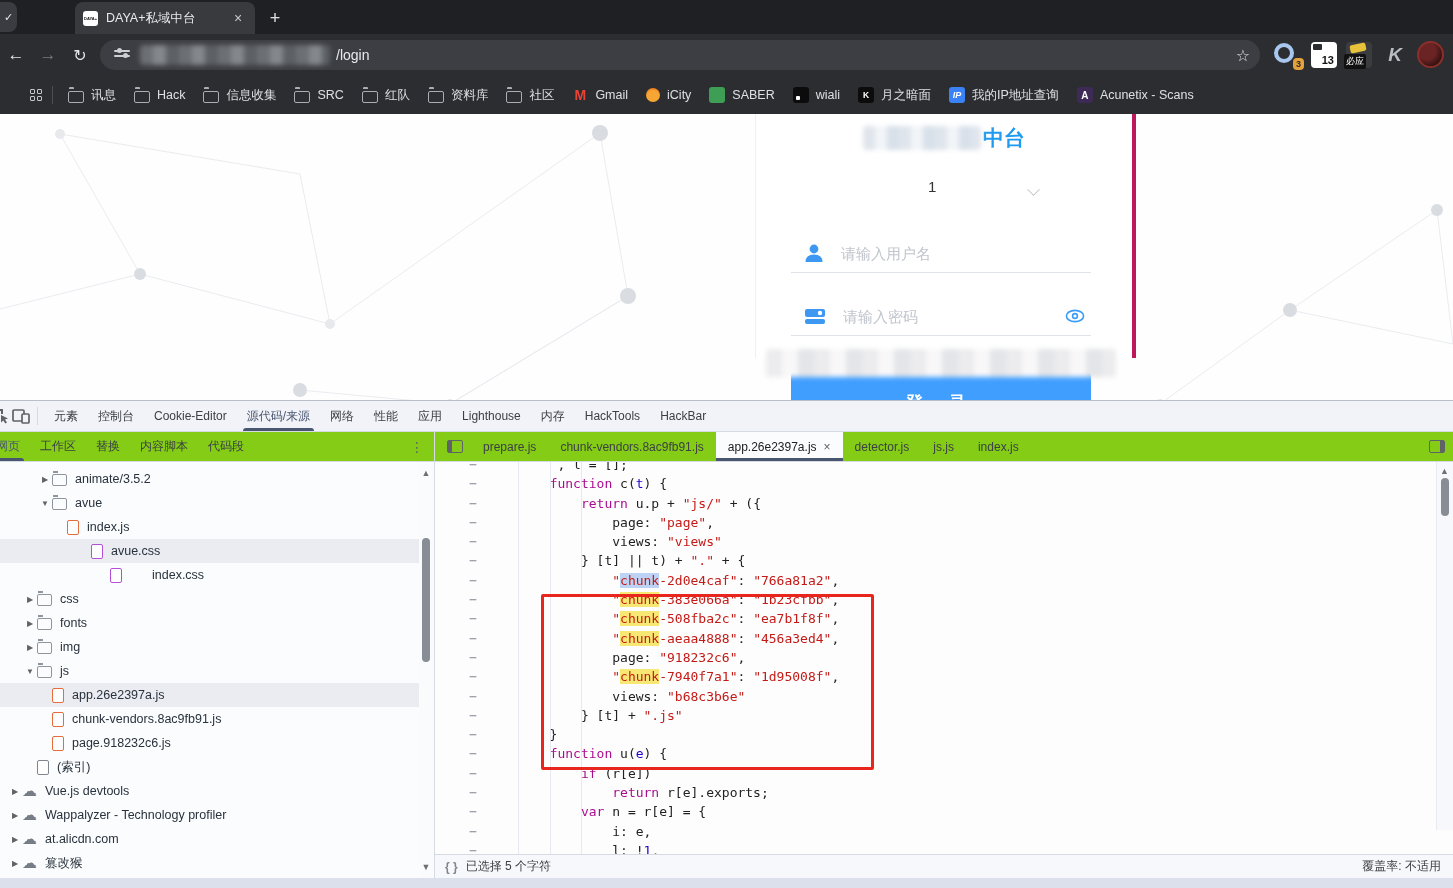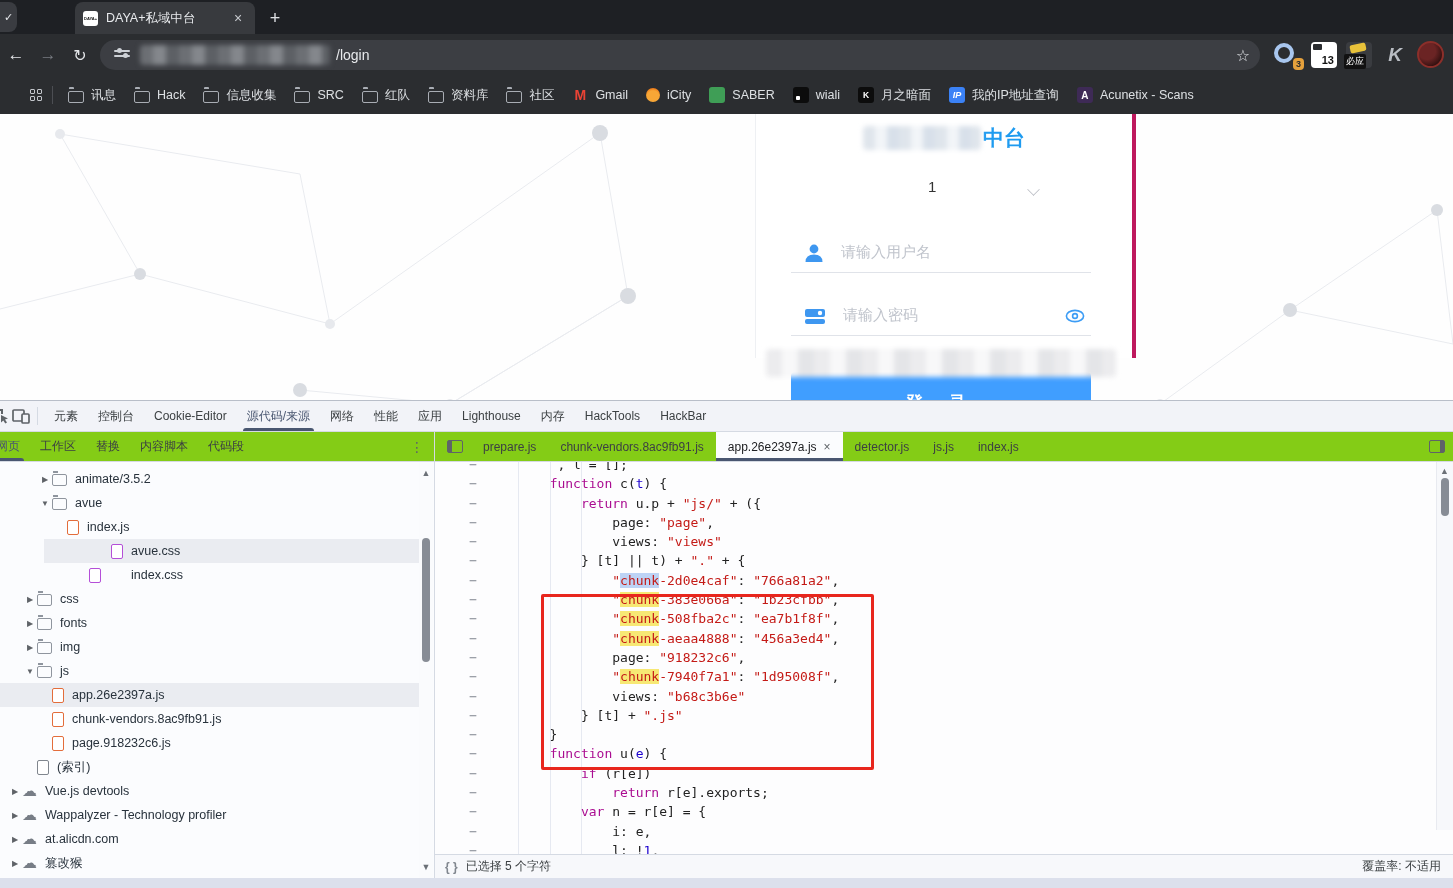"请输入用户名" .field input { font-family: Liberation Mono, monospace -> Liberation Sans, sans-serif }
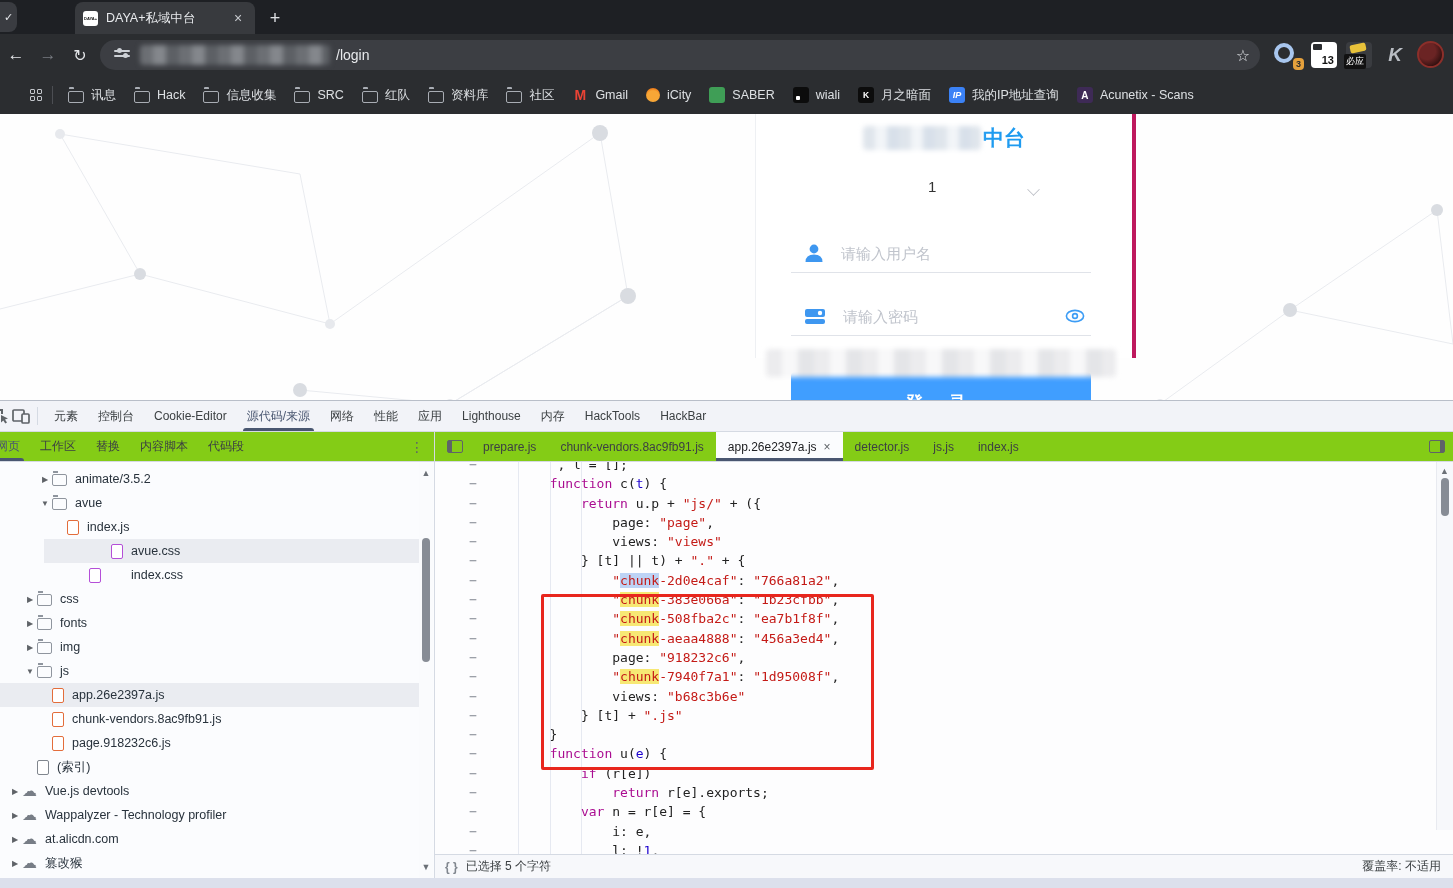"avue.css" div.trow { margin-left: 44px -> none; padding-left: 53px -> 77px }
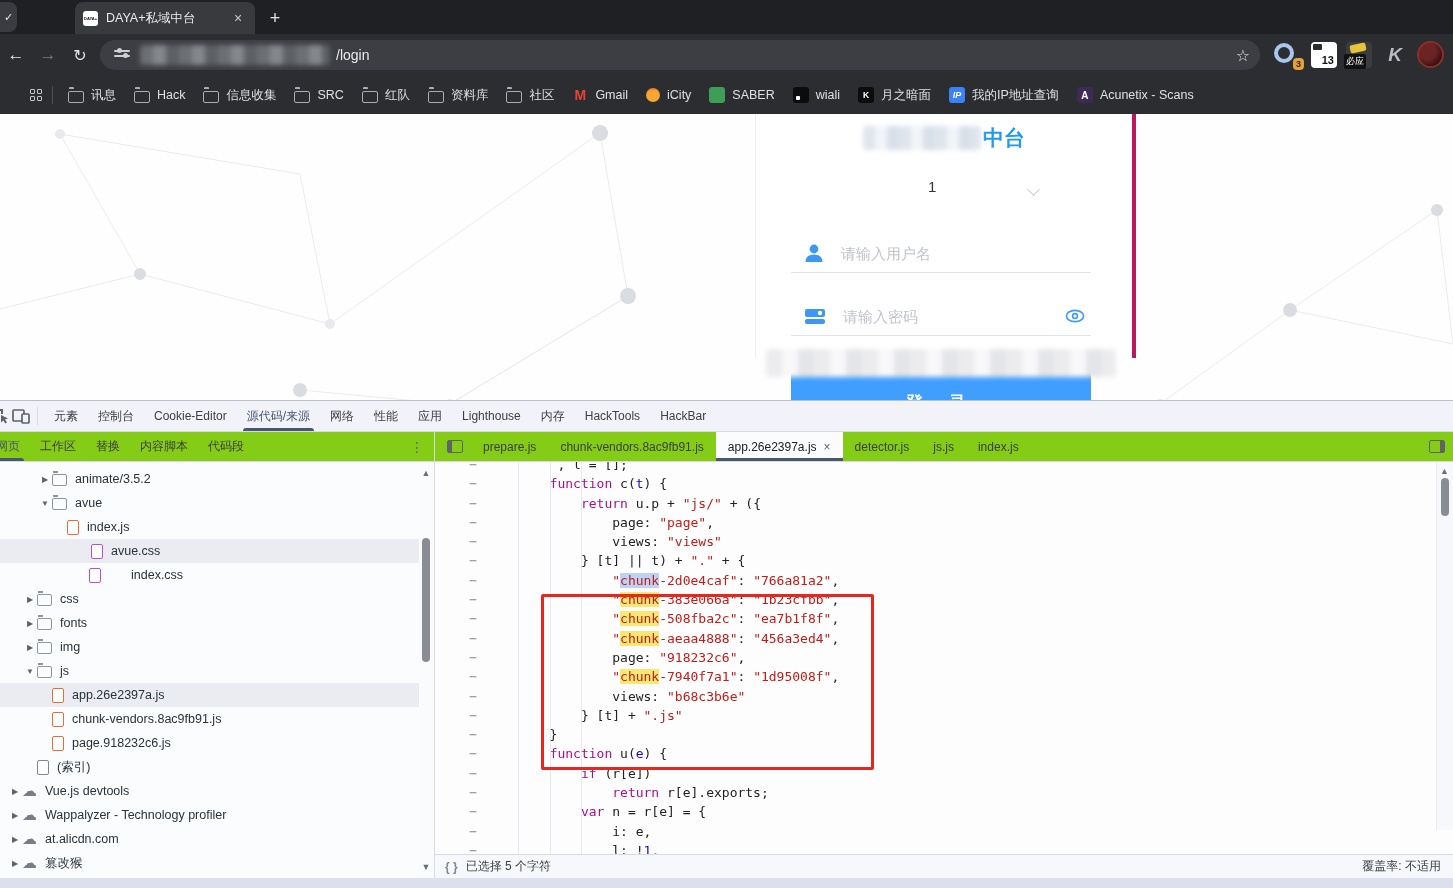"index.css" div.trow { padding-left: 53px -> 74px }
